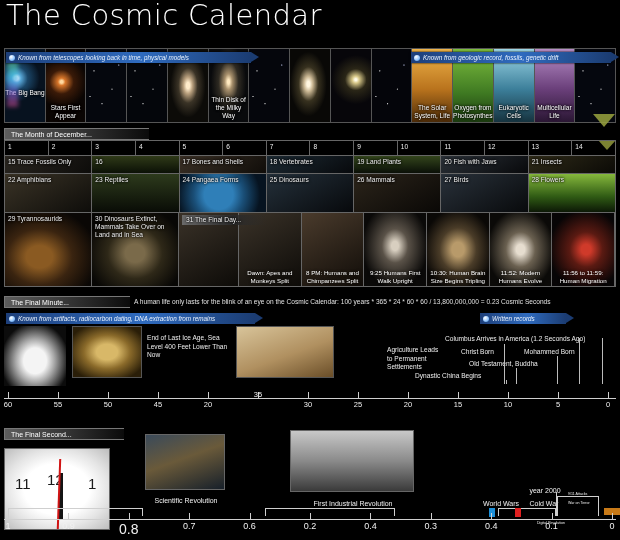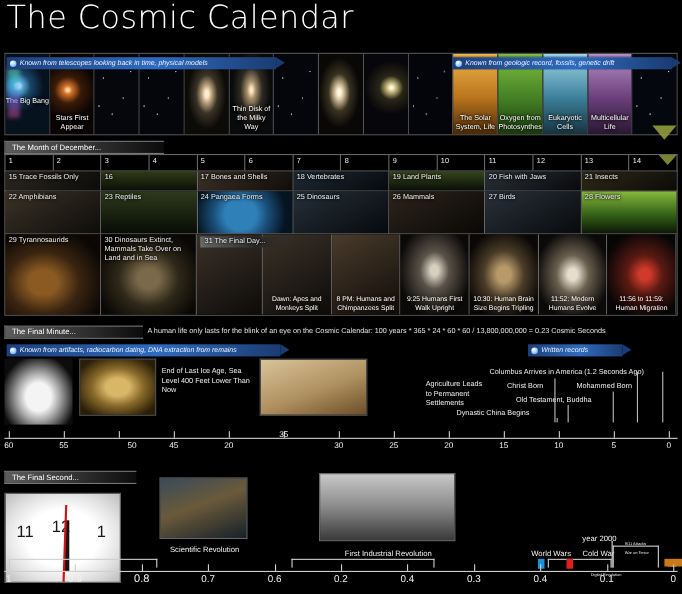"50" div.tlab { margin-left: 12px -> none }
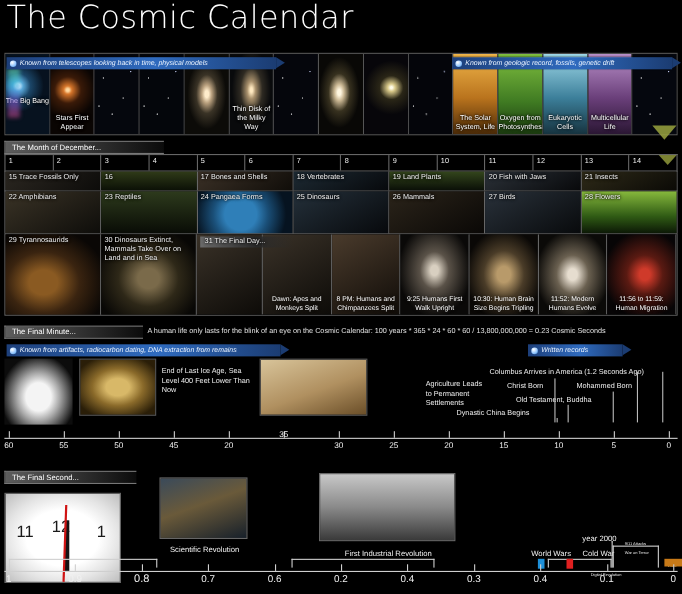"0.8" div.tlab { font-size: 10px -> 14px }
